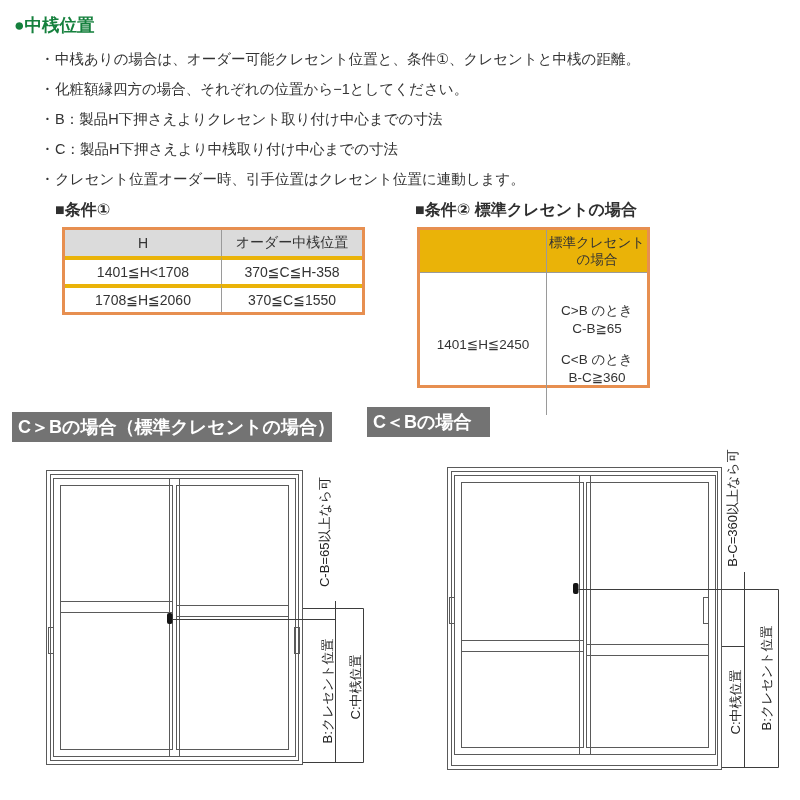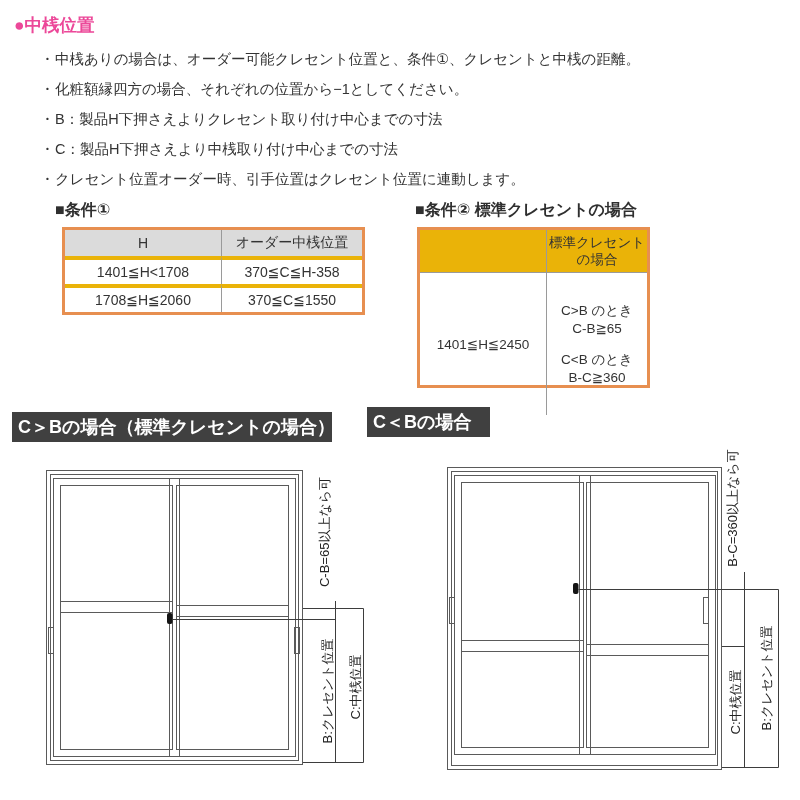"●中桟位置" .page-title { color: #ec4899 -> #15803d }
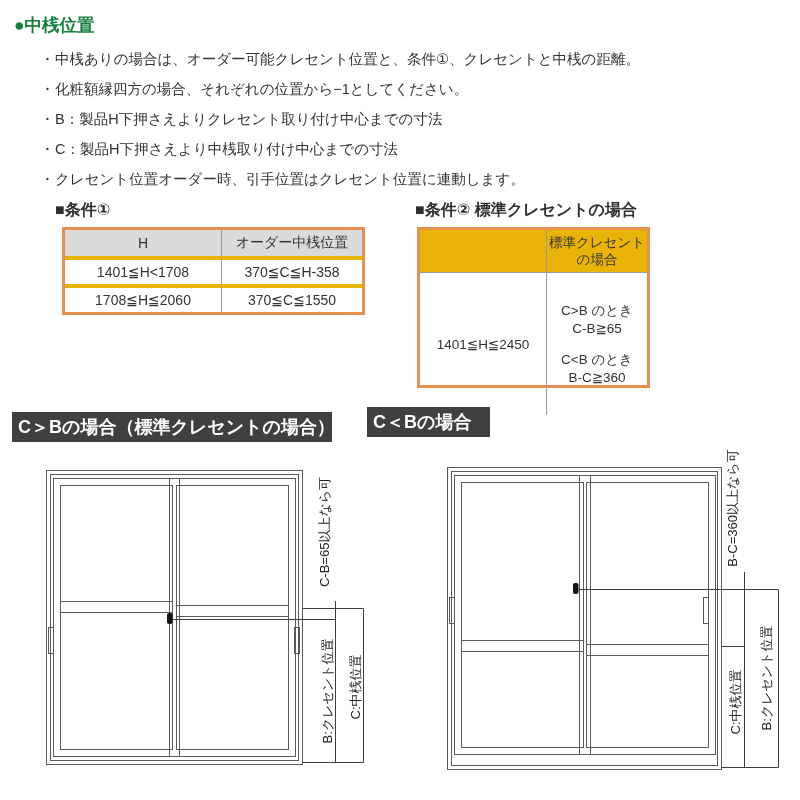"C＞Bの場合（標準クレセントの場合）" .bar { background: #404040 -> #737373 }
